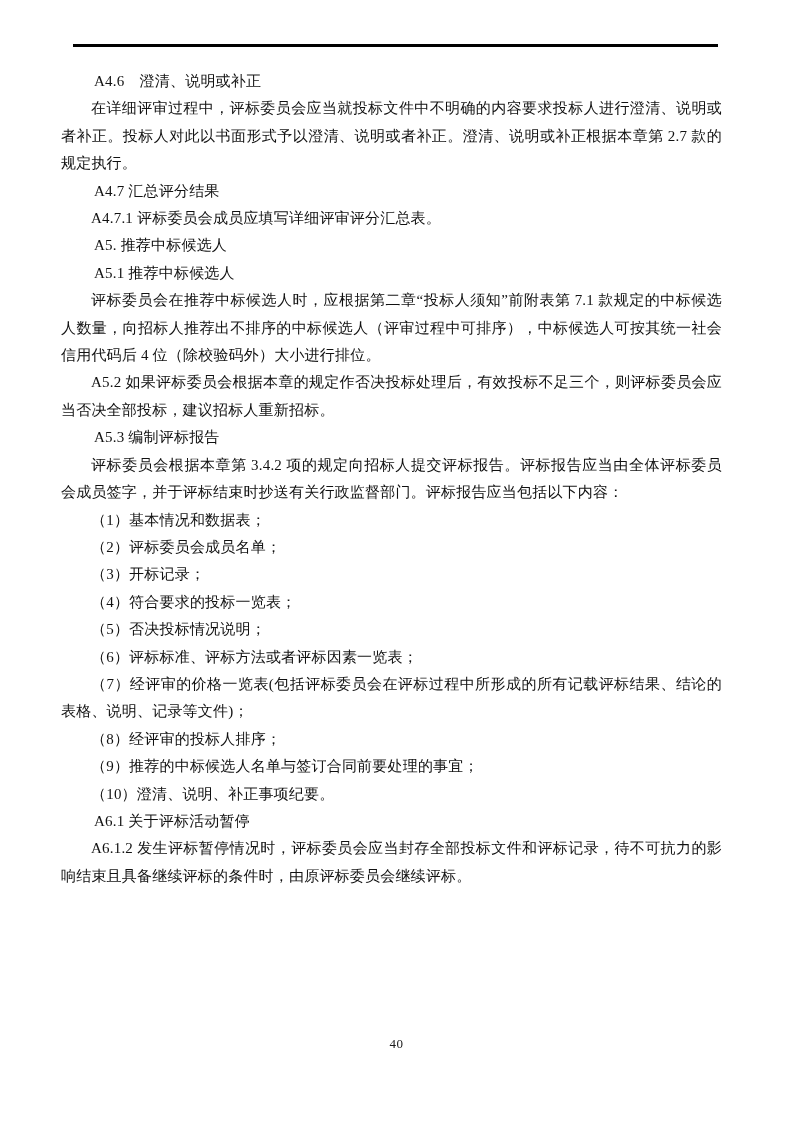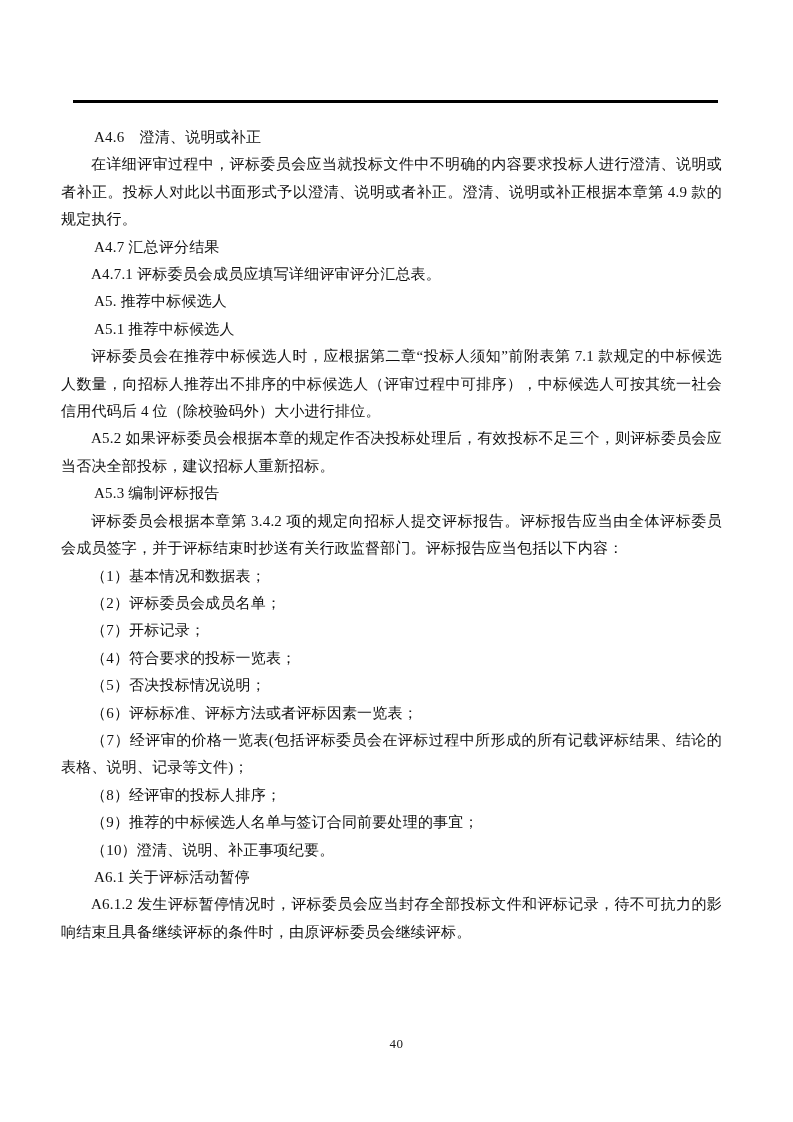"A4.6 澄清、说明或补正" .page { padding: 100px 71px 0 61px -> 44px 71px 0 61px }
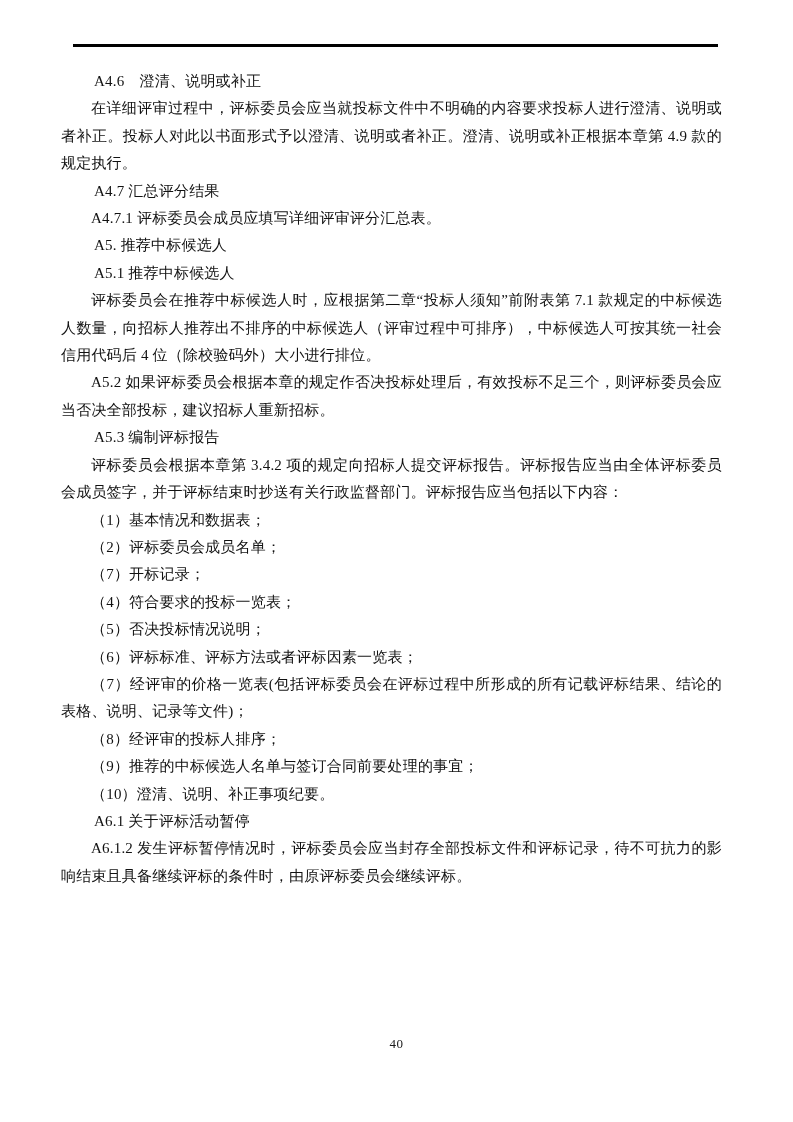"在详细评审过程中，评标委员会应当就投标文件中不明确的内容要求投标人进行澄清、说明" p.blk { text: 4.9 -> 2.7 }
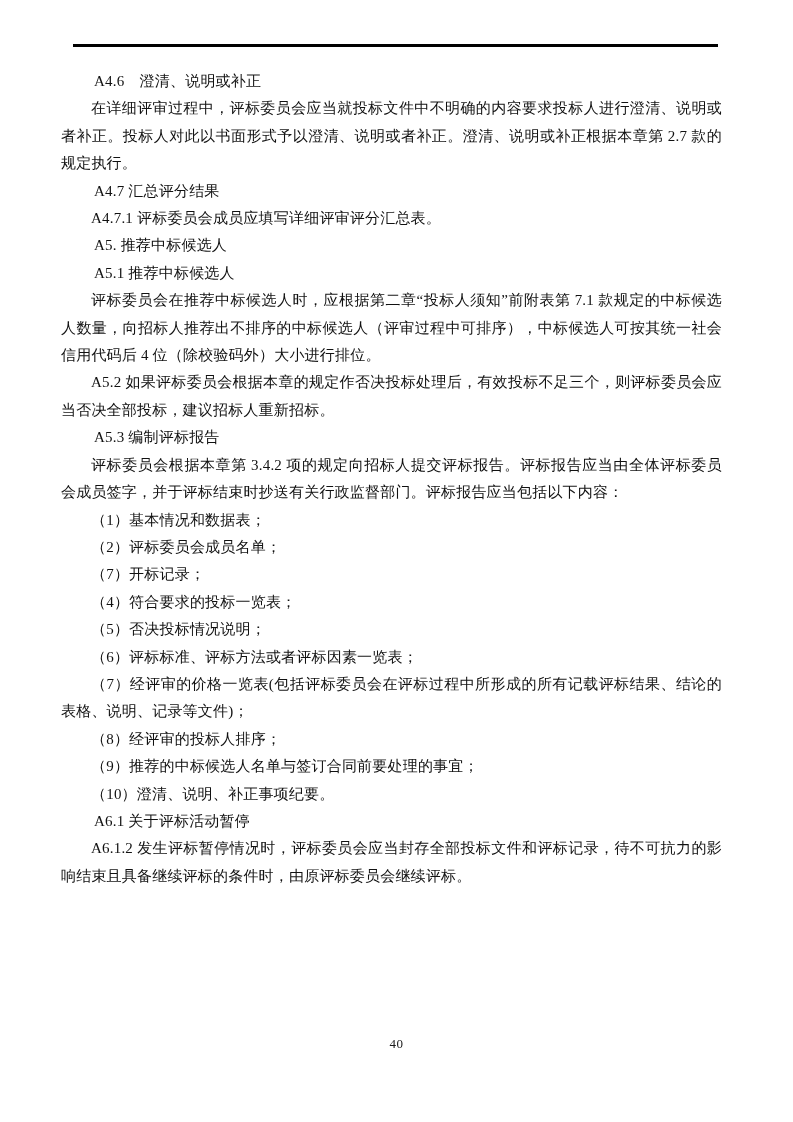"（7）开标记录；" p.blk { text: 7 -> 3 }
